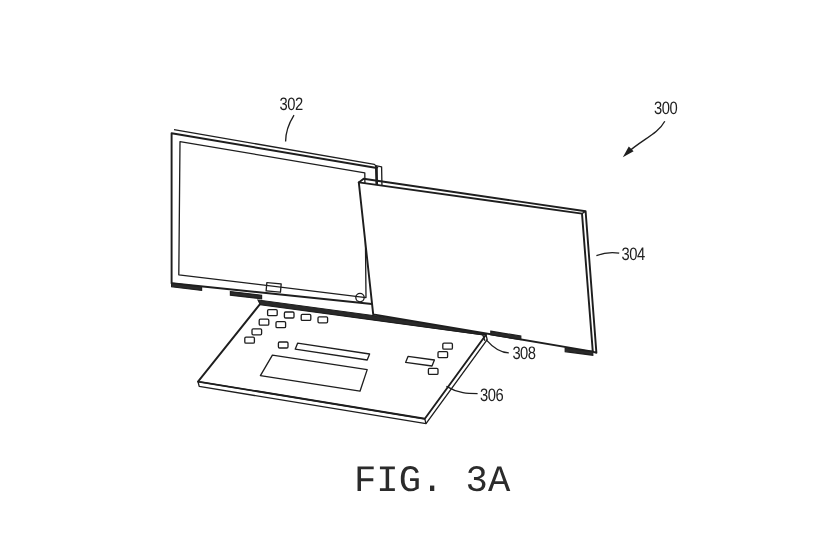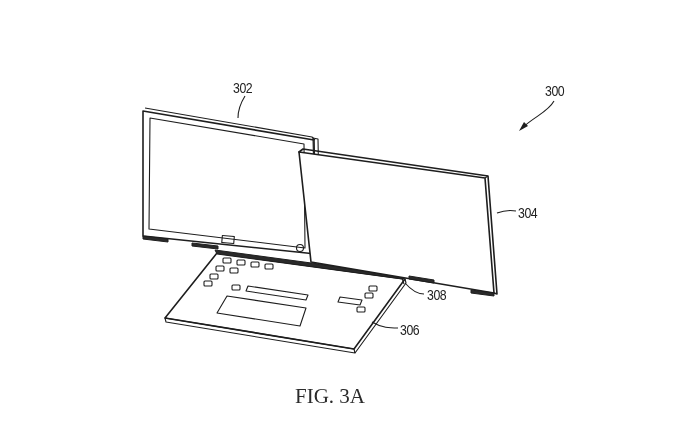"FIG. 3A" .caption { font-family: Liberation Serif, serif -> Liberation Mono, monospace; font-size: 21px -> 31px }
